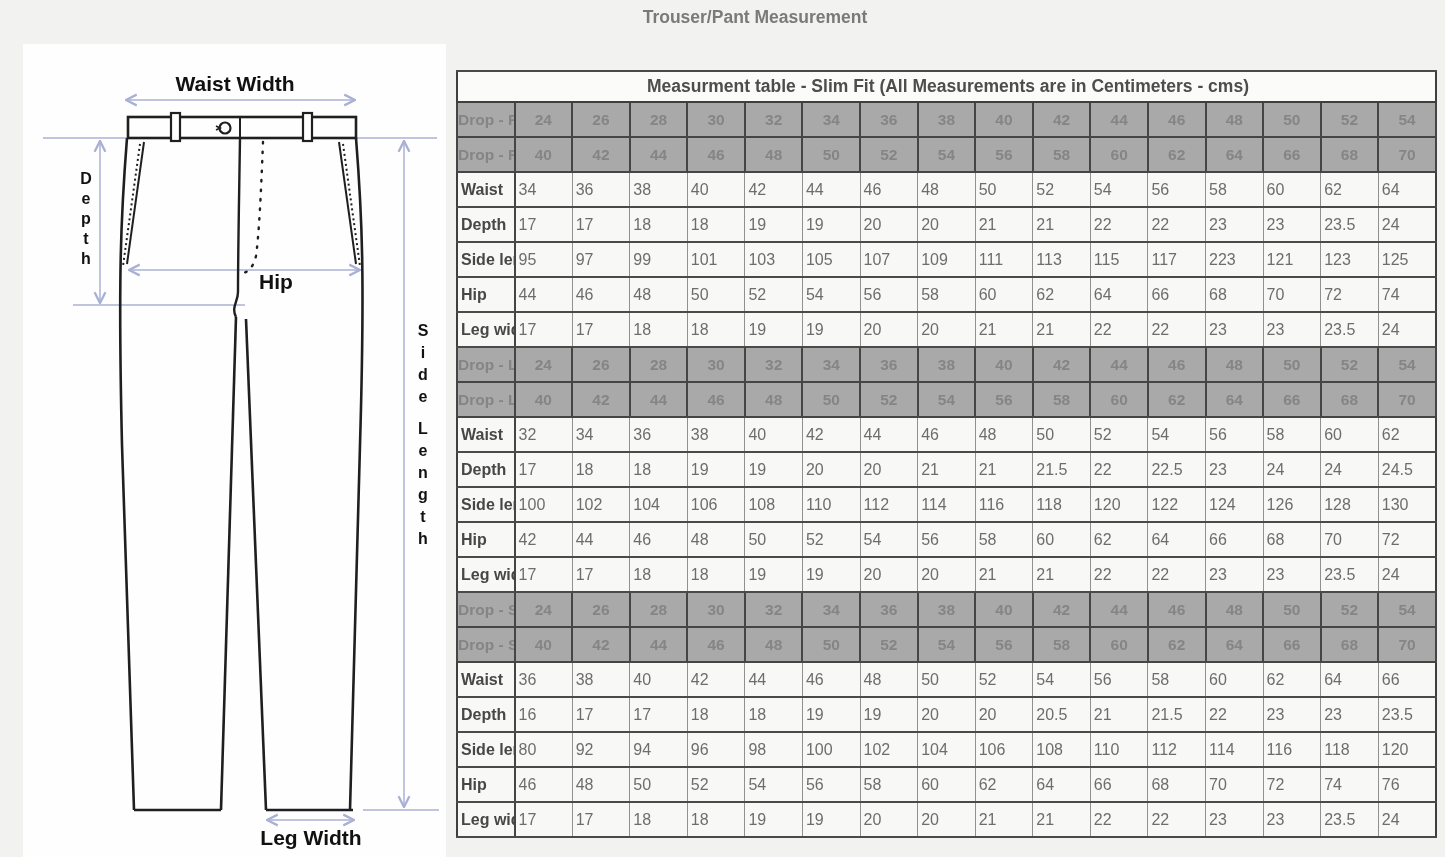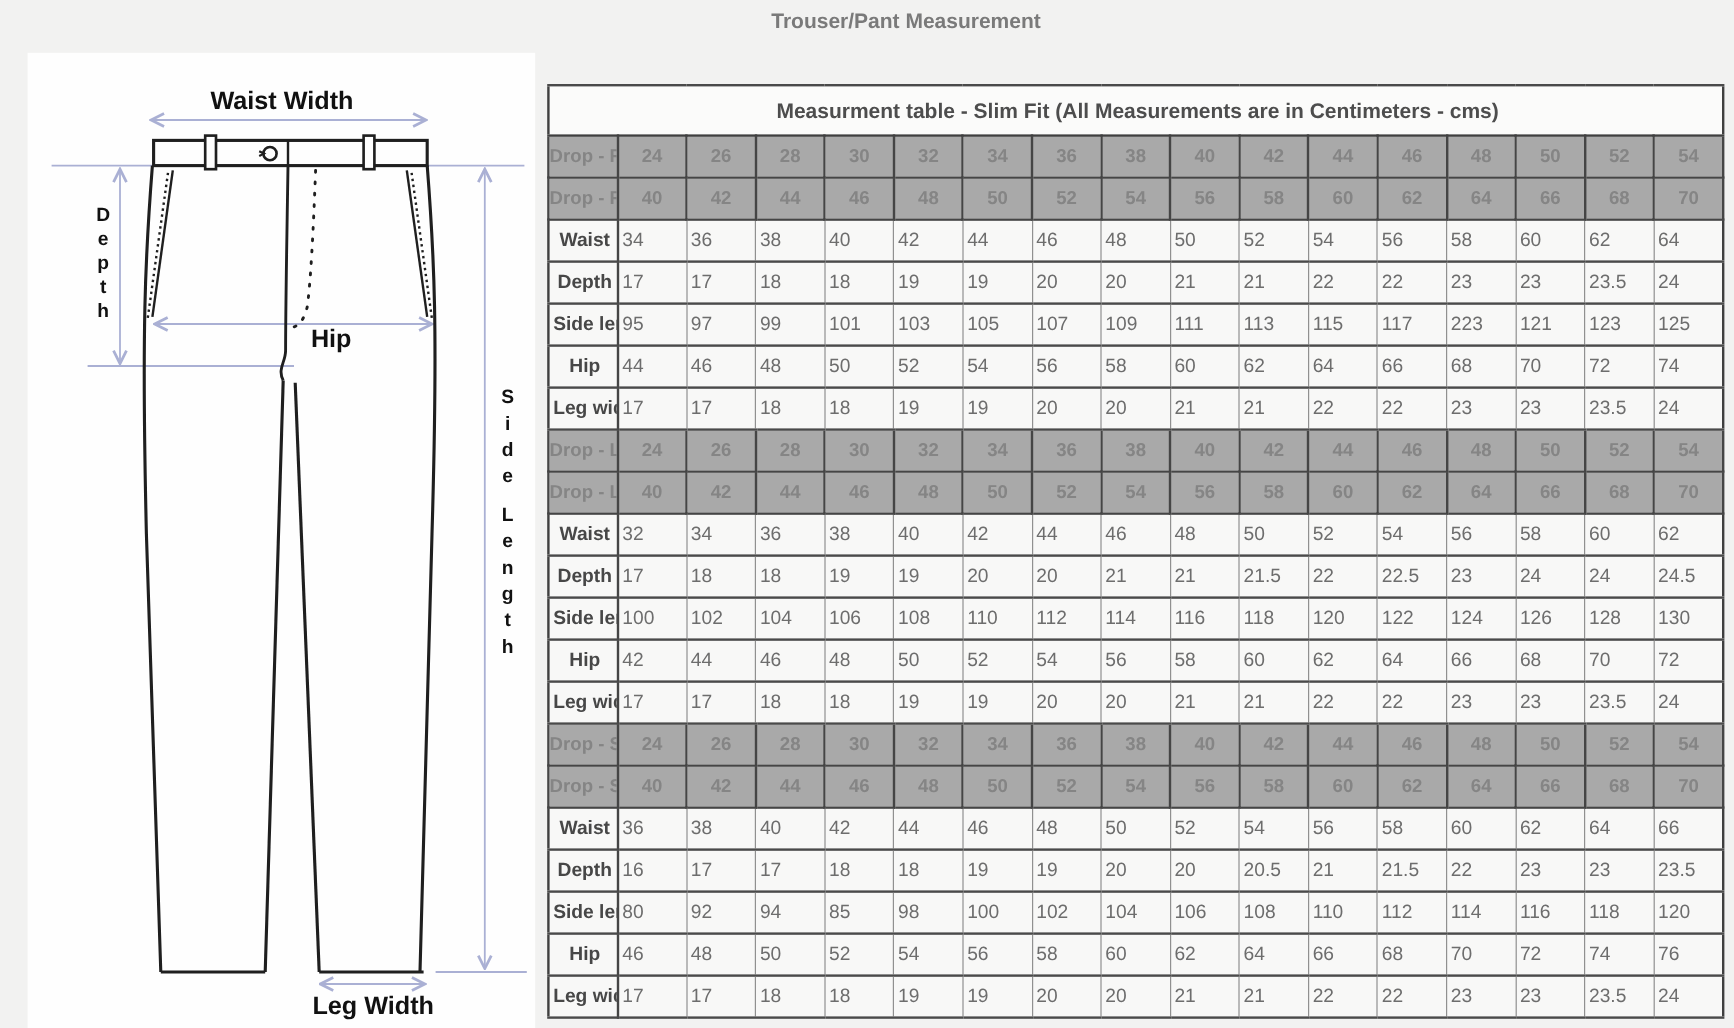"Measurment table - Slim Fit" .mtable tr.trow { height: 42px -> 31px }
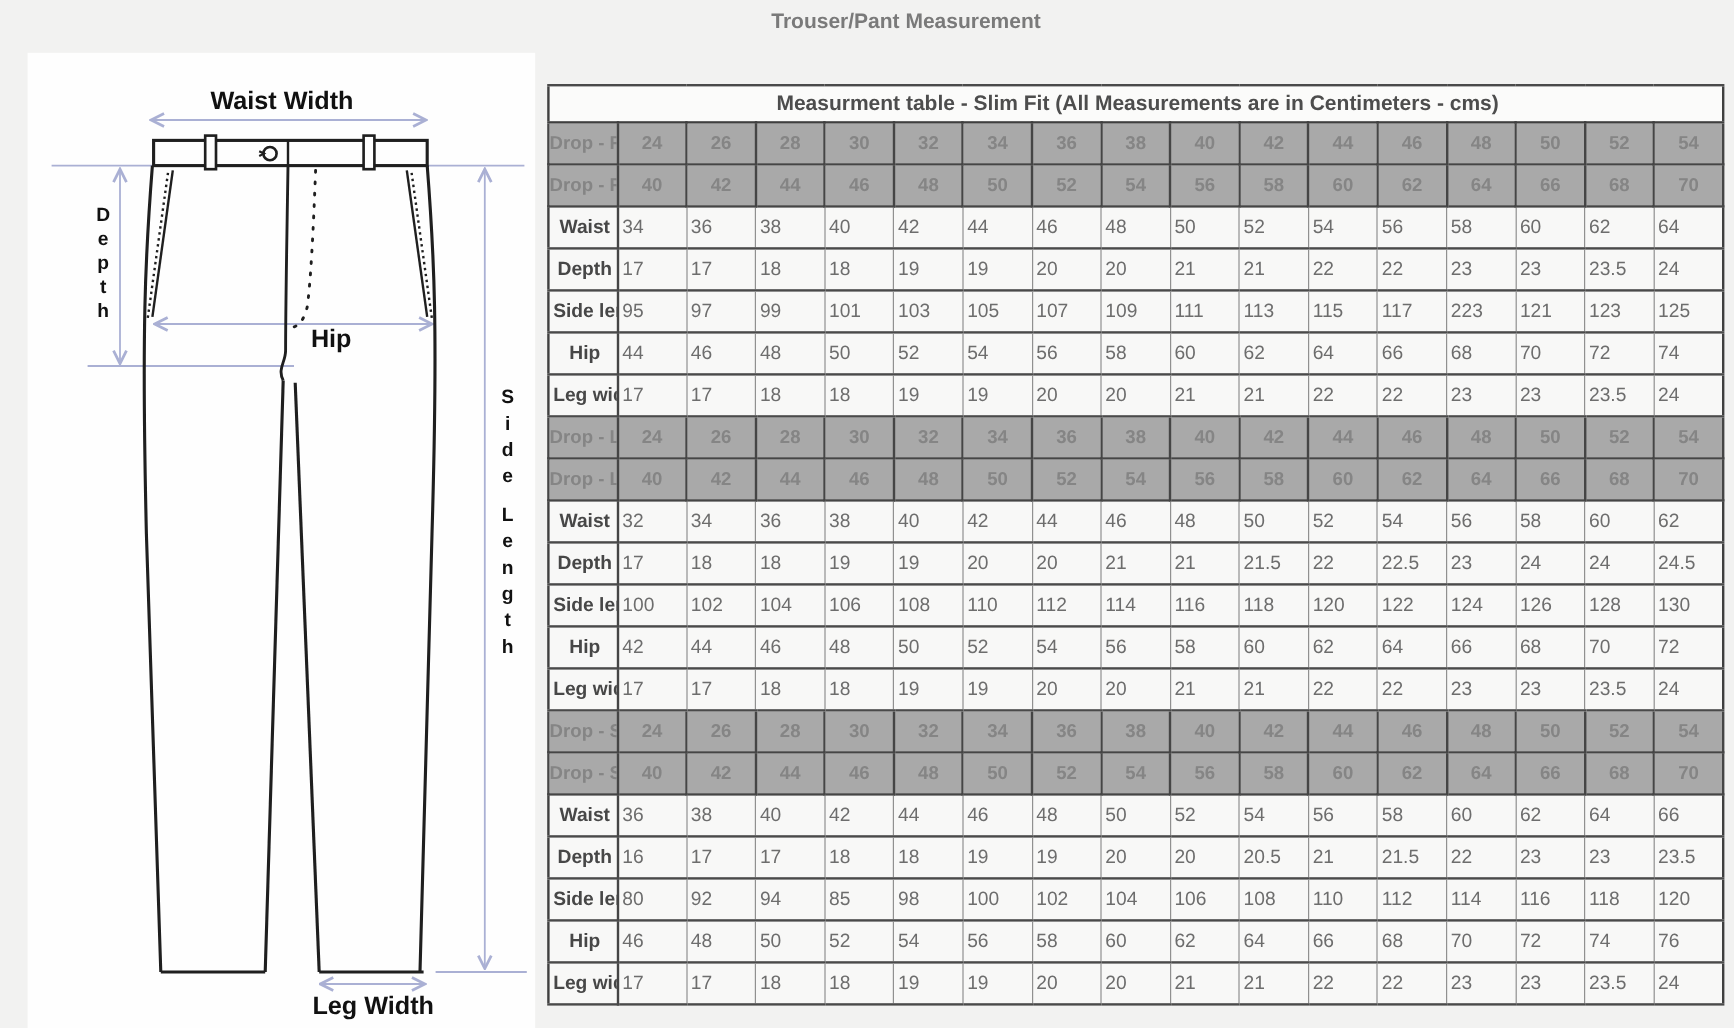"Waist" .mtable td.rowlabel { text-align: center -> none }
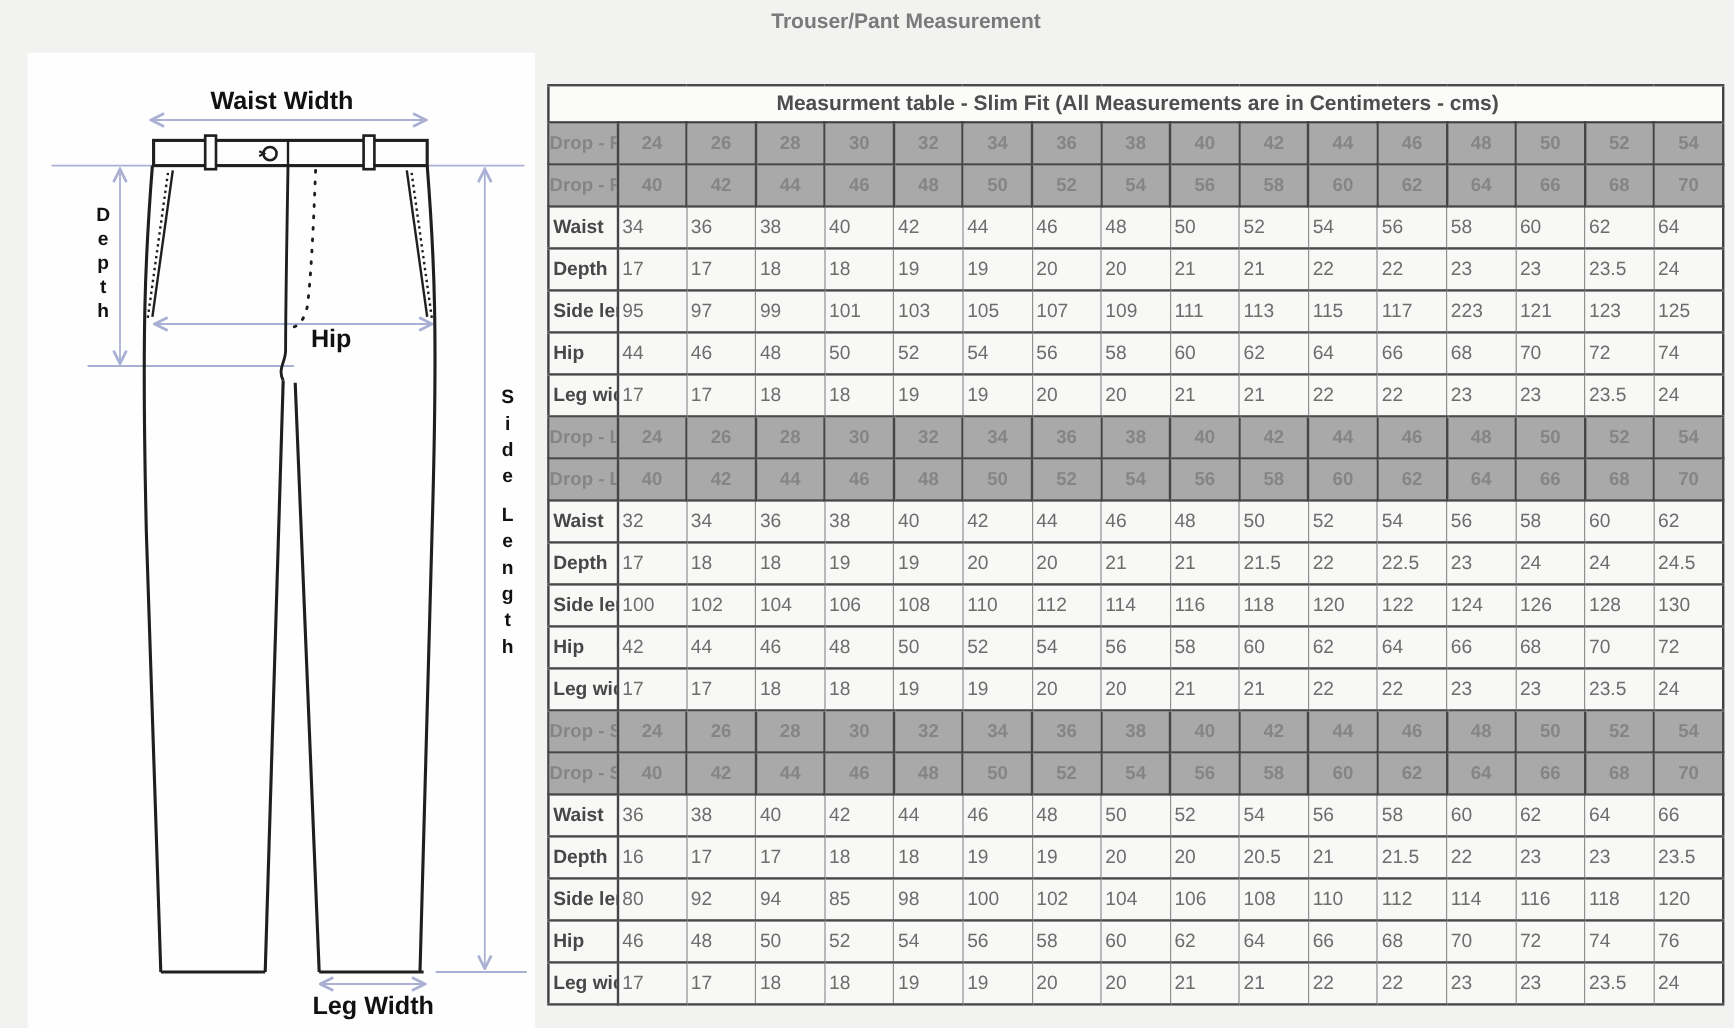"85" td.val { text: 85 -> 96 }
